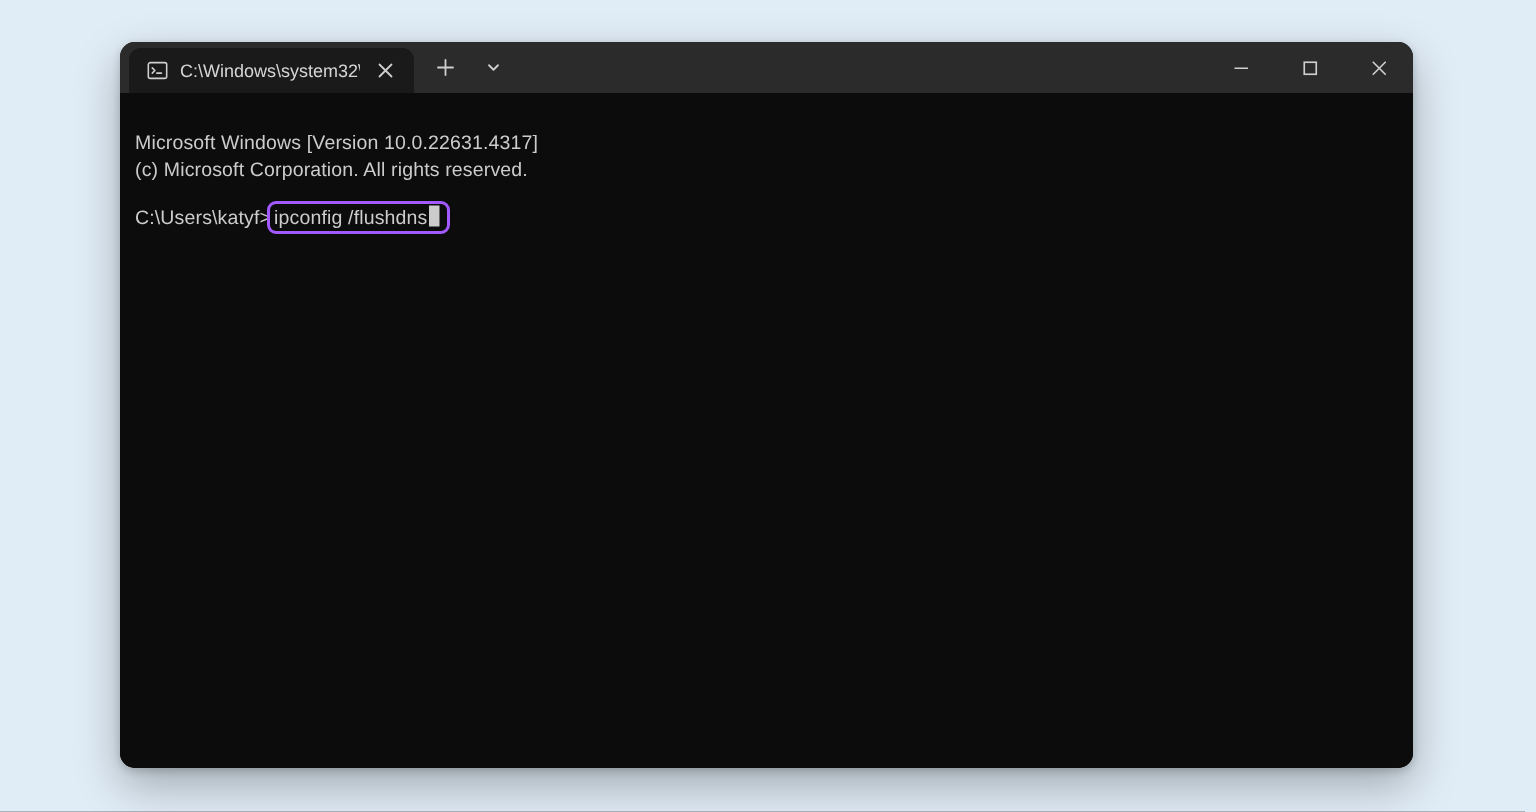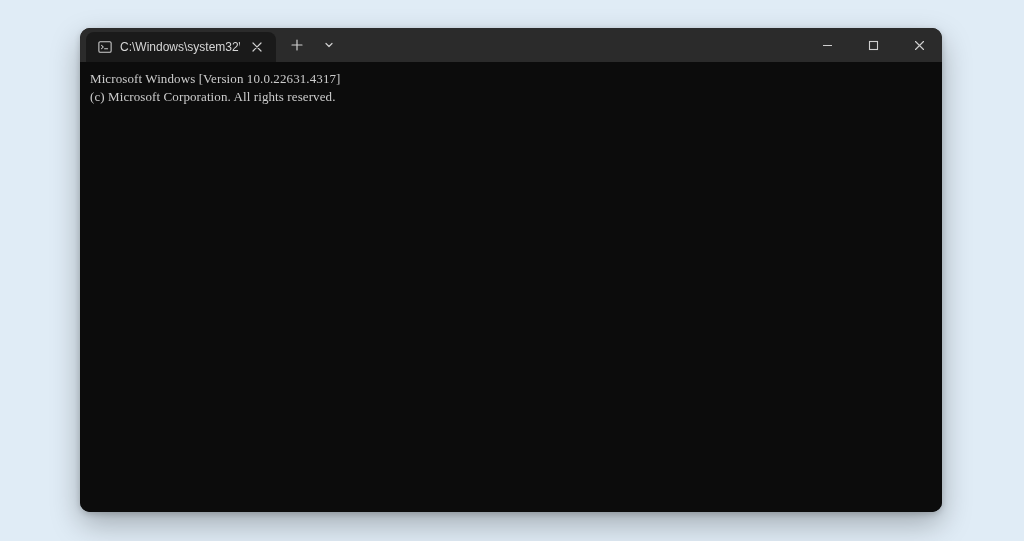"Microsoft Windows [Version" .terminal { font-family: Liberation Serif, serif -> Liberation Sans, sans-serif; padding: 8px 10px 10px 10px -> 24px 10px 10px 10px }
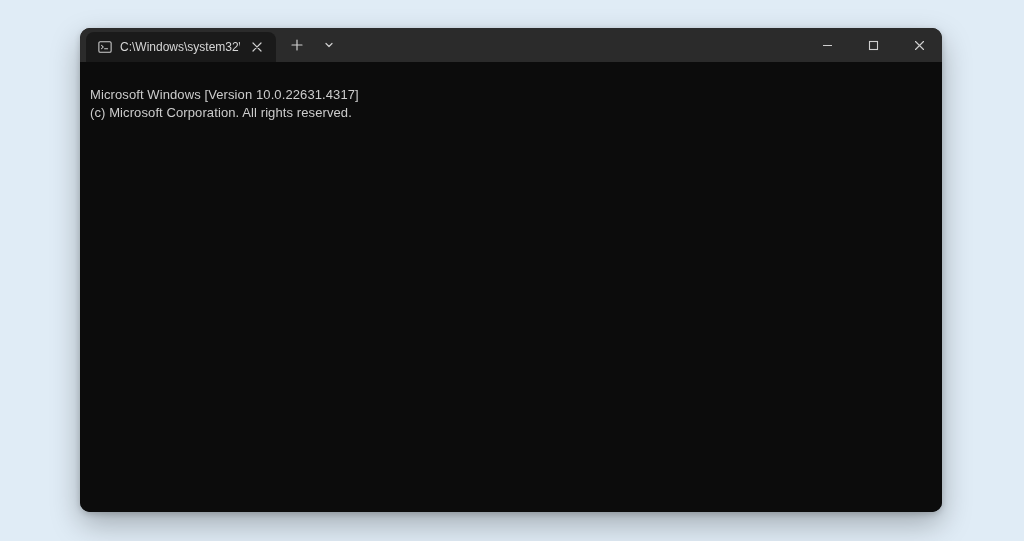"C:\Users\katyf> ipconfig /flushdns" div.prompt-line { html: none -> <div><span>C:\Users\katyf&gt;</span><span><span>ipconfig /flushdns</span><span></span></span></div> }
